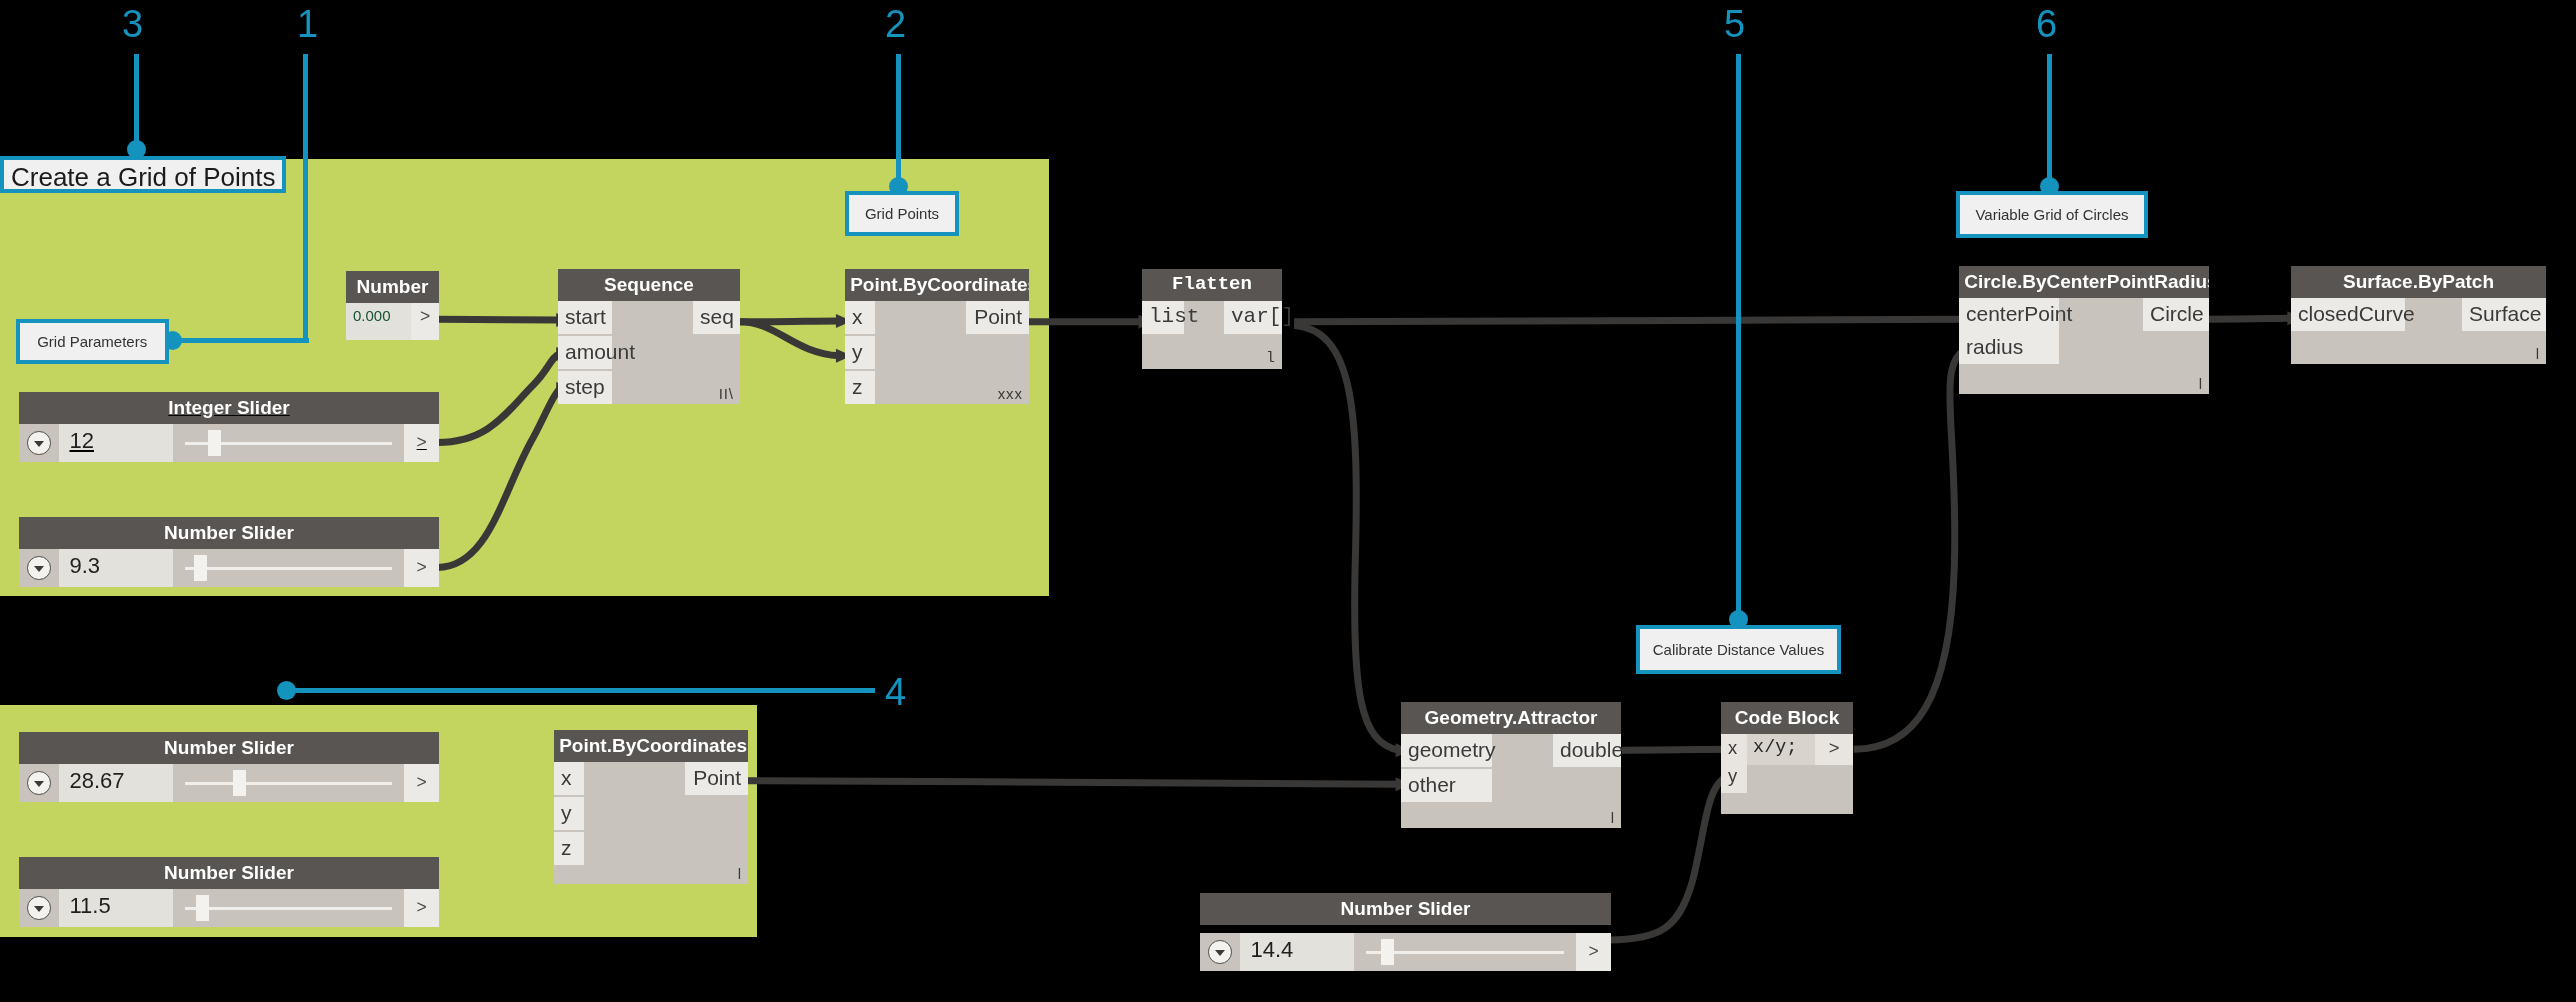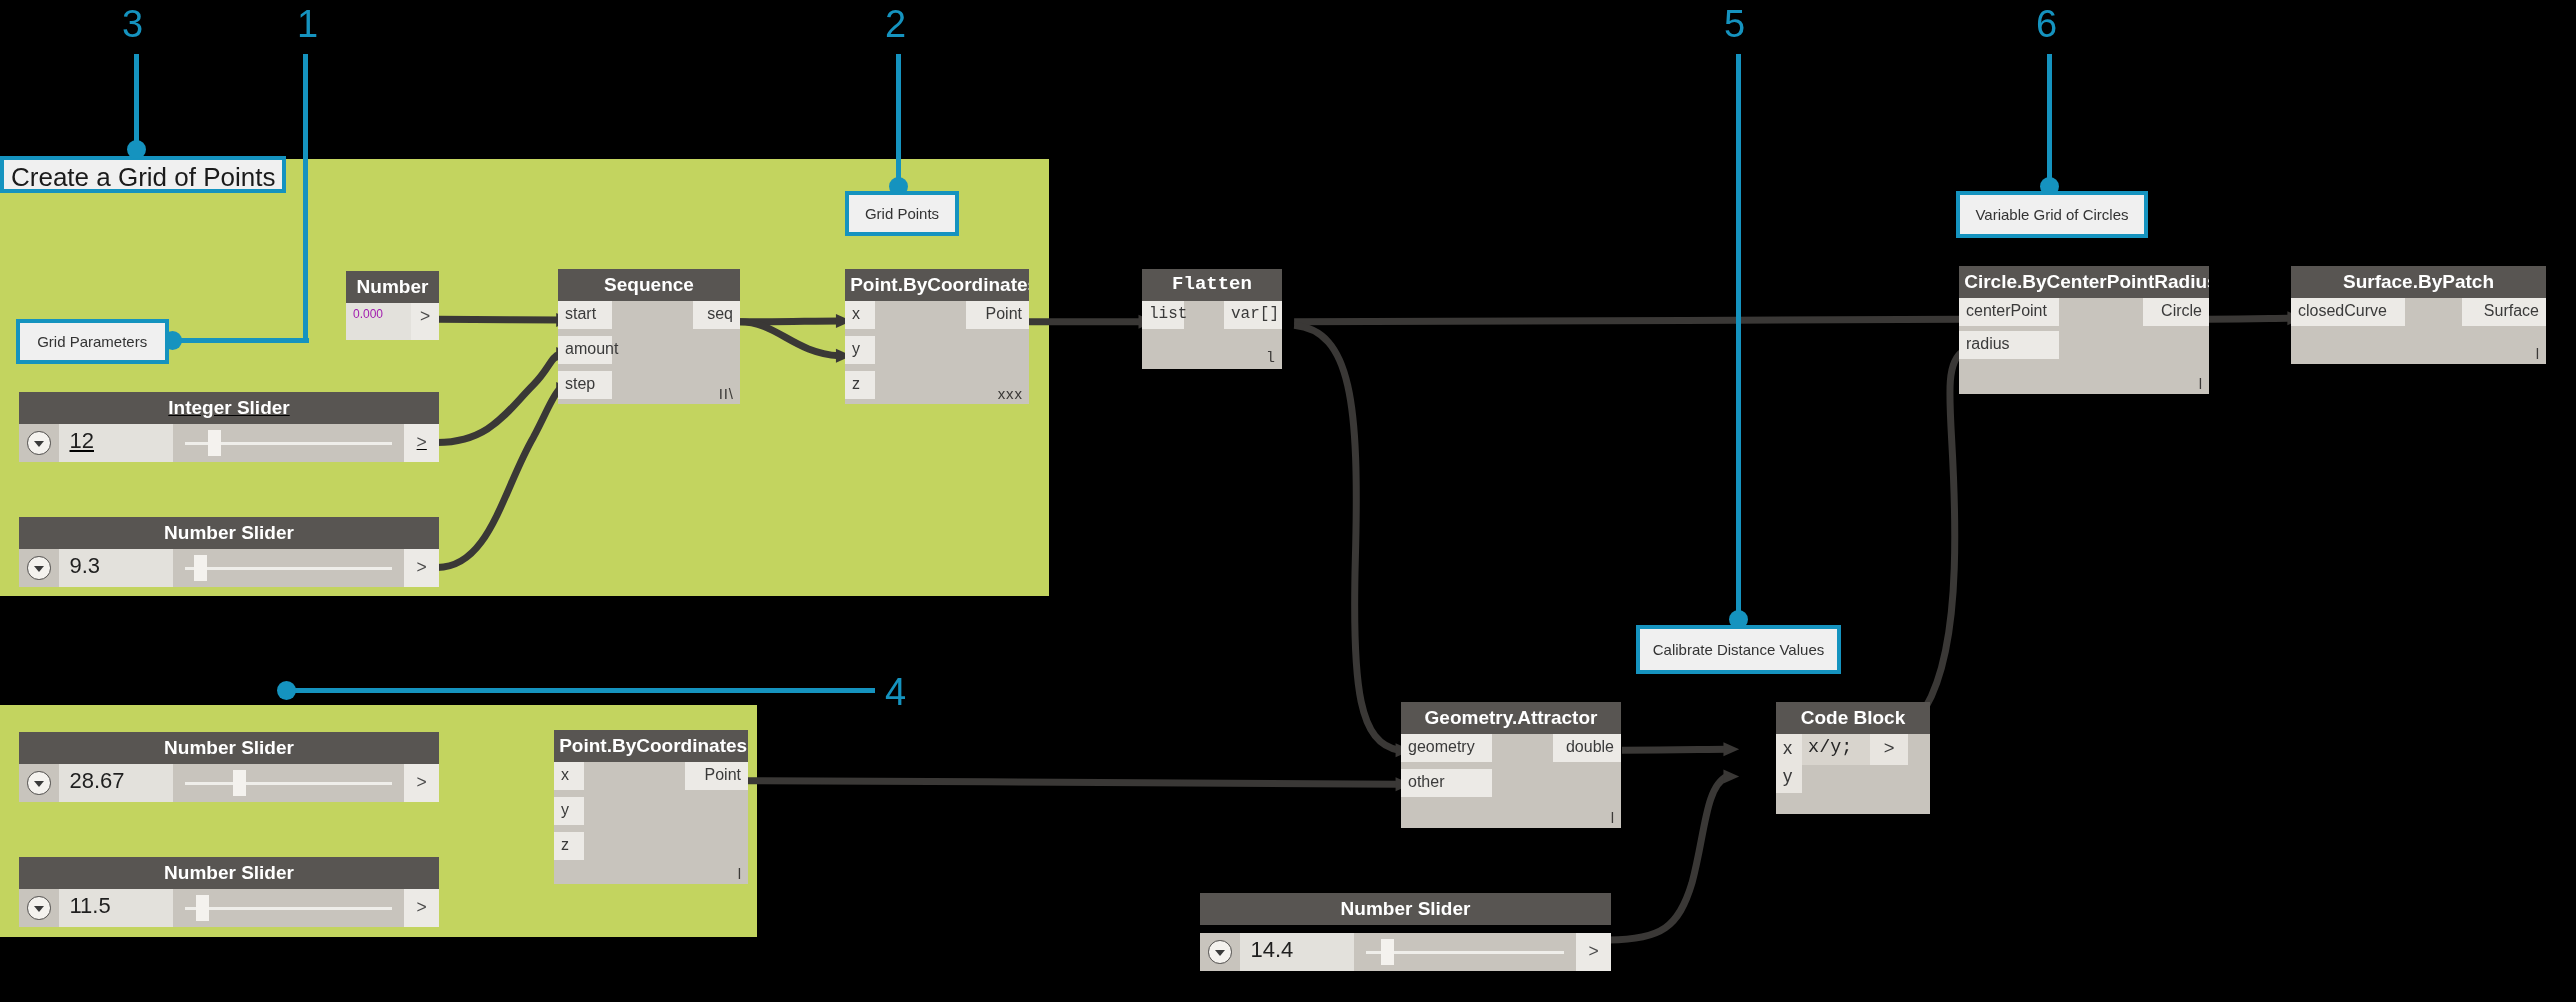"0.000" .num-val { color: #a21caf -> #14532d; font-size: 12px -> 15px }
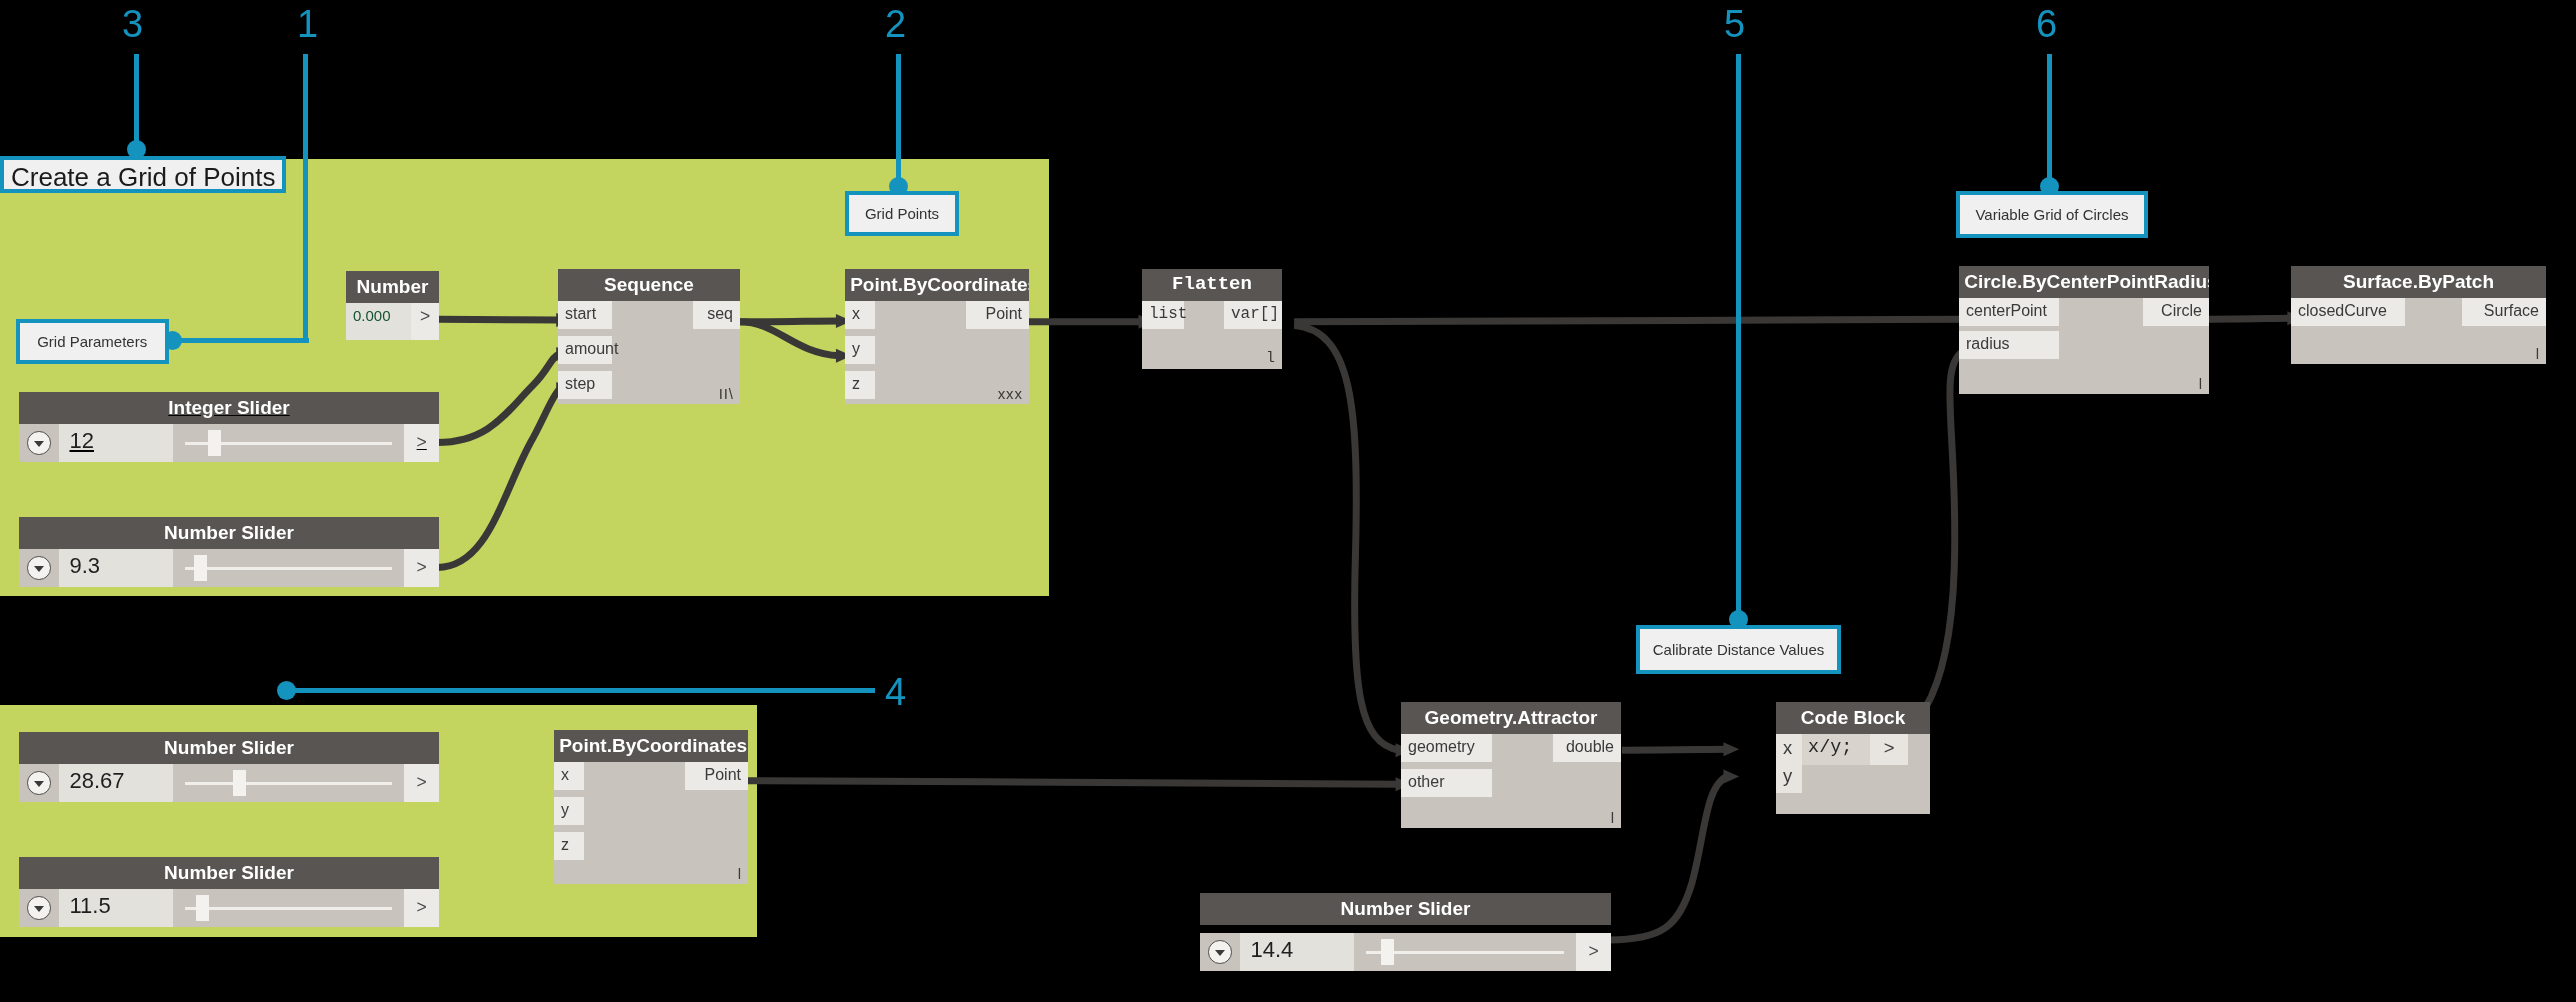"start" .port { font-size: 16px -> 21px }
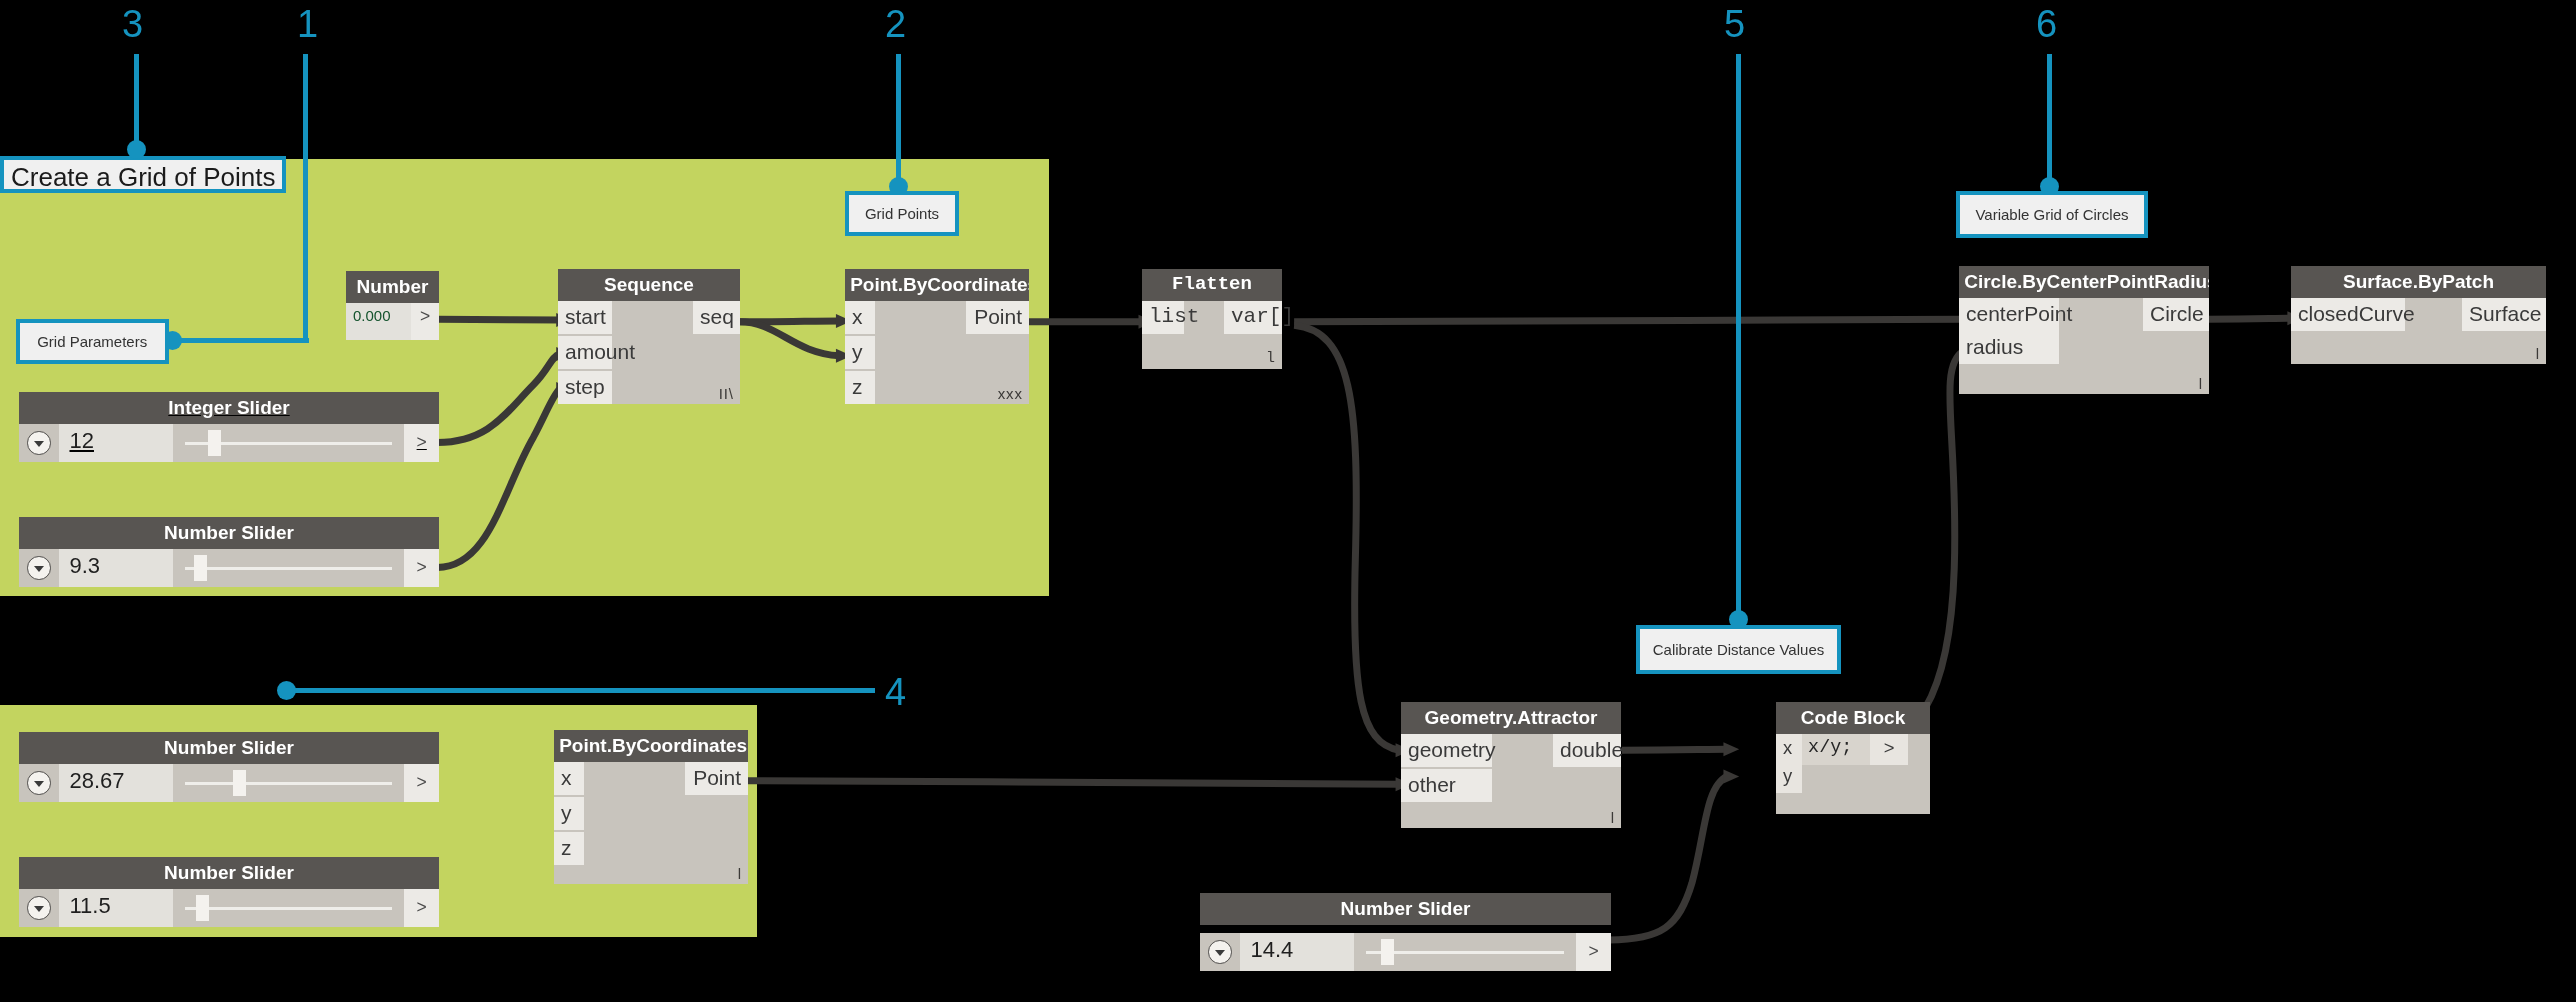"Code Block" div.node { left: 1776px -> 1721px; width: 154px -> 132px }
